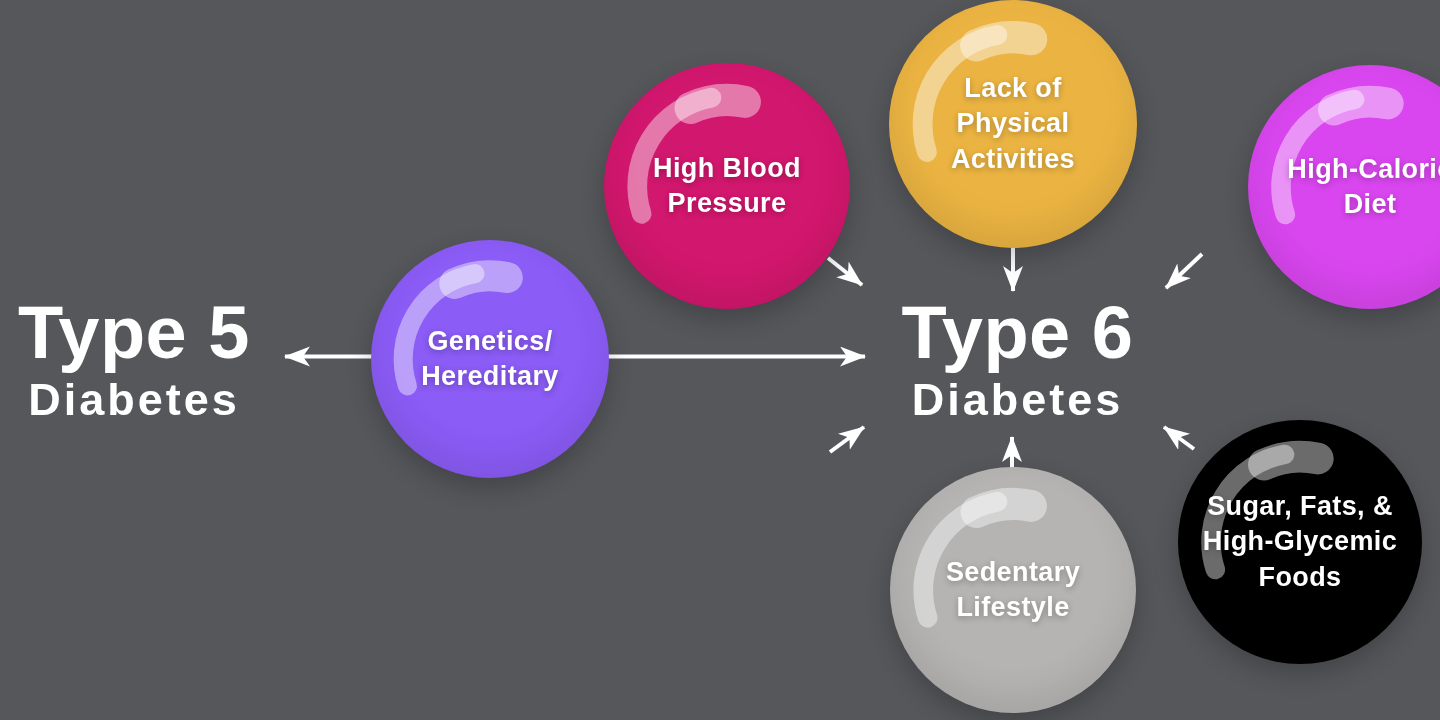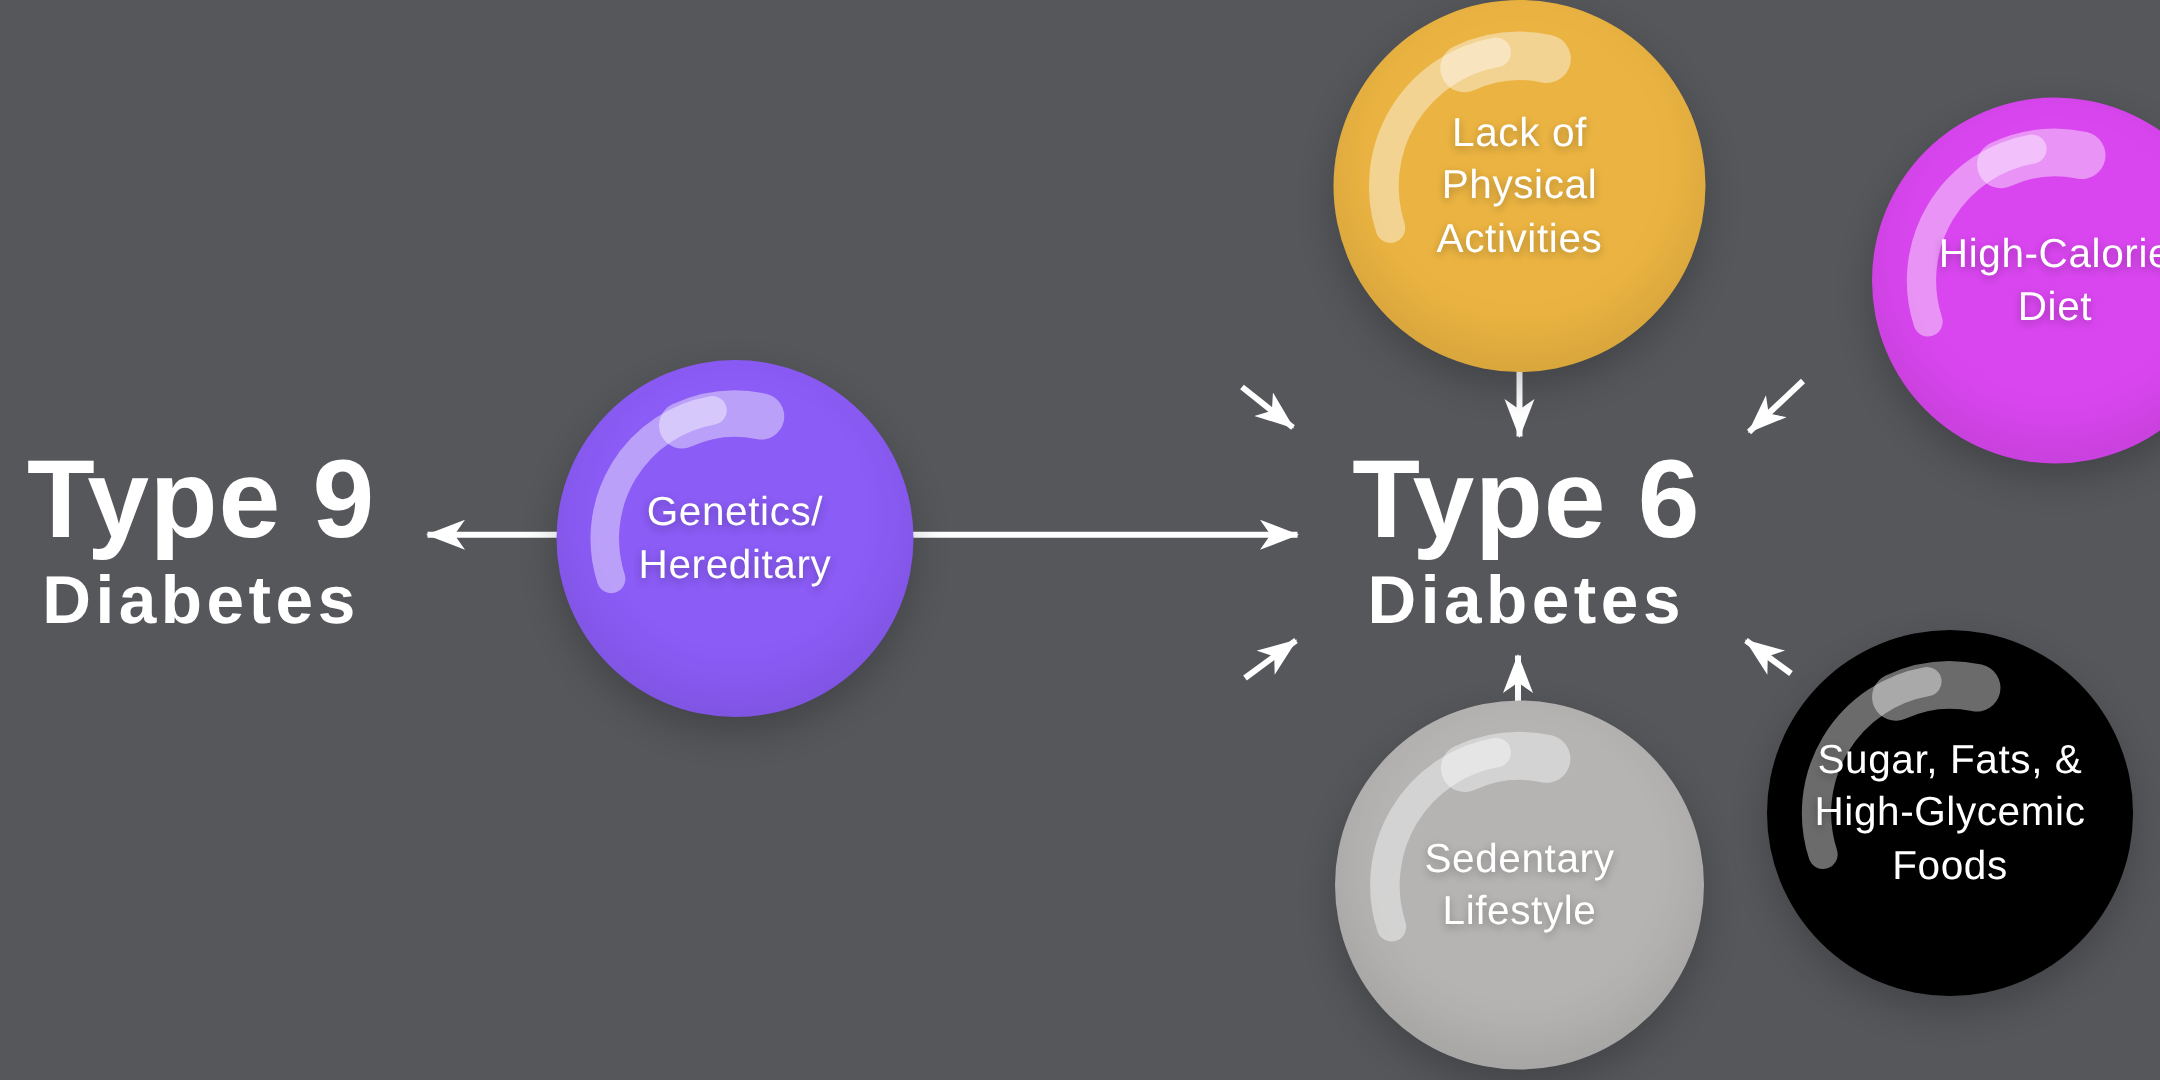"Lack of" .bubble-label { font-weight: 400 -> 700 }
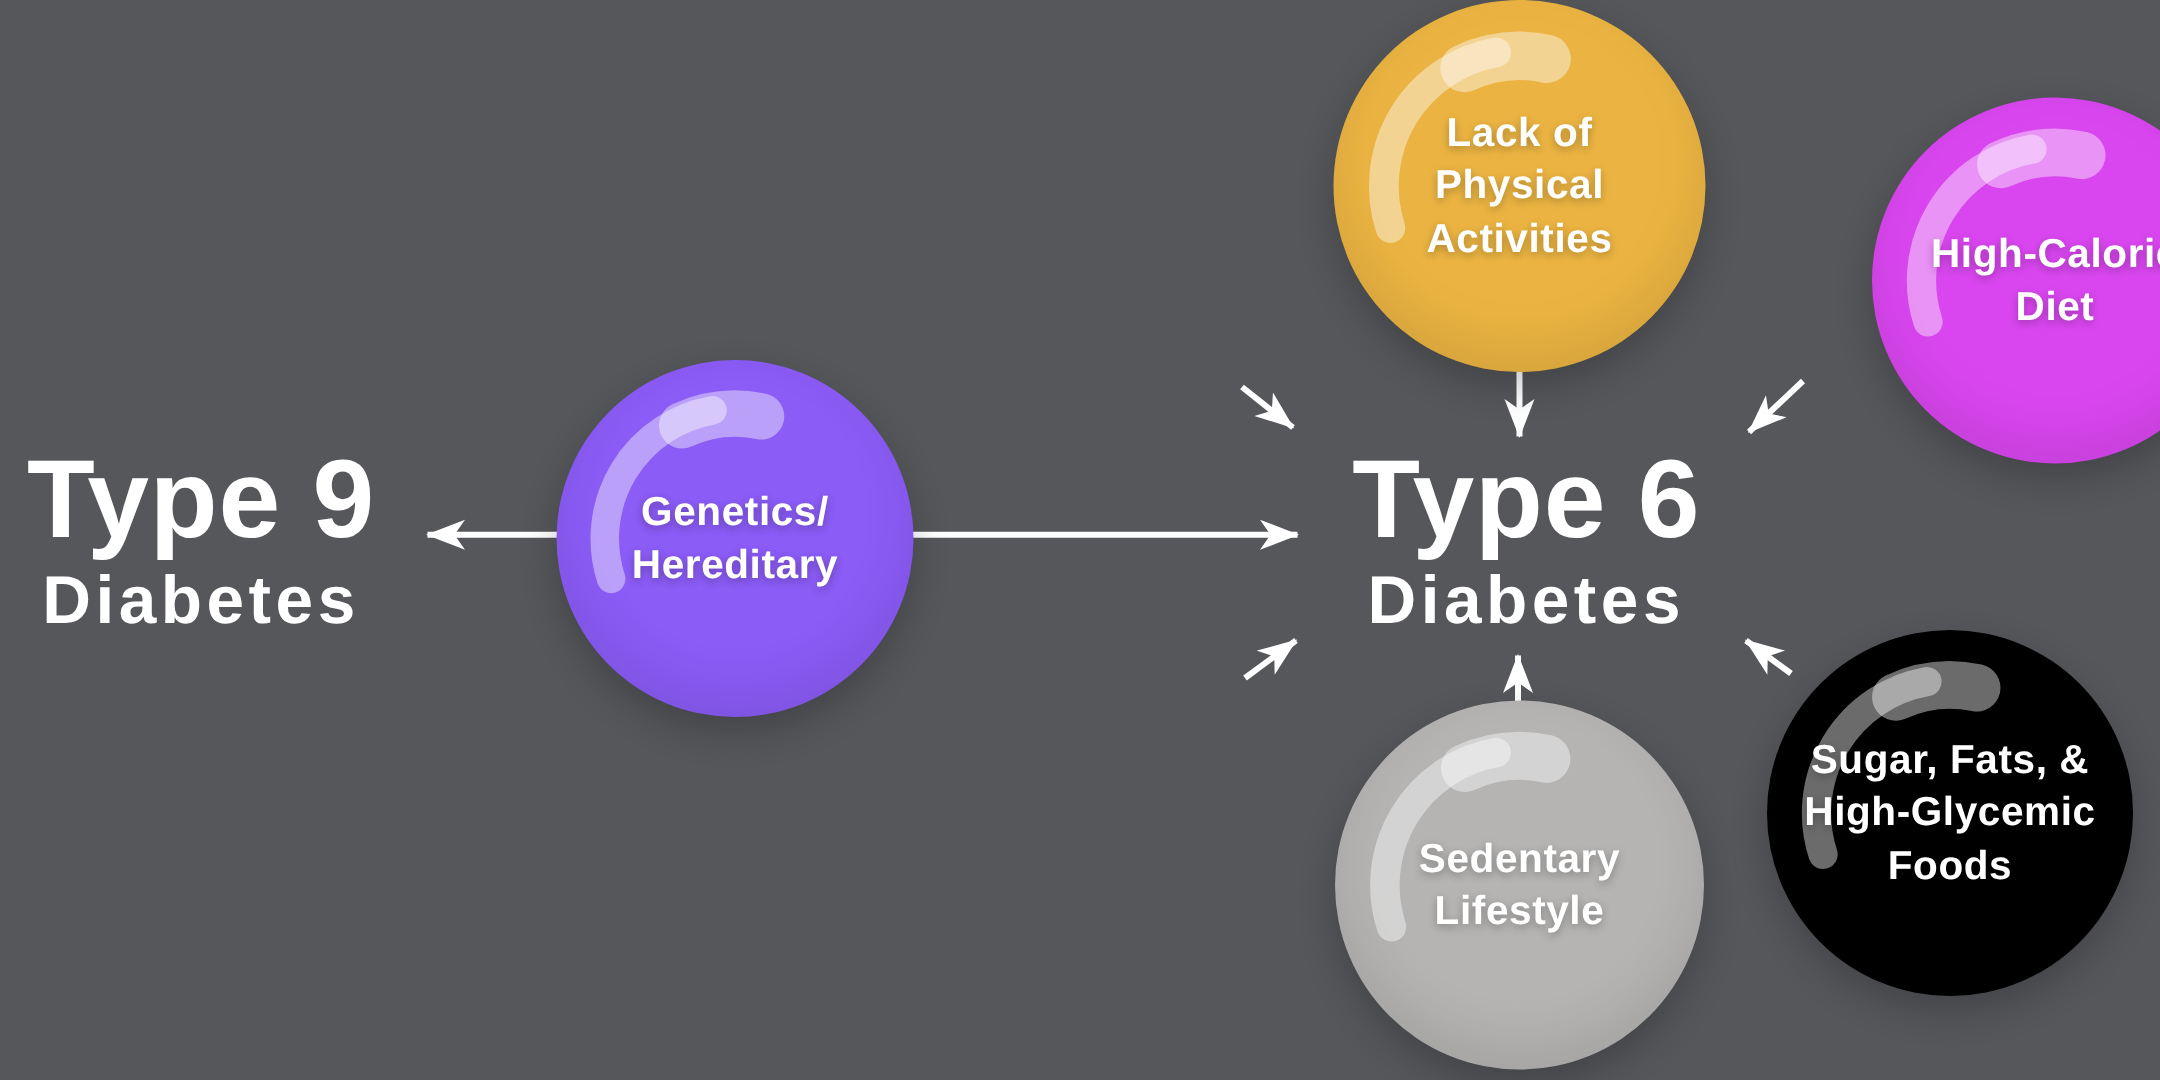"High Blood" div.bubble { html: none -> <div> <svg> <path></path> <path></path> </svg> <div>High Blood Pressure</div> </div> }
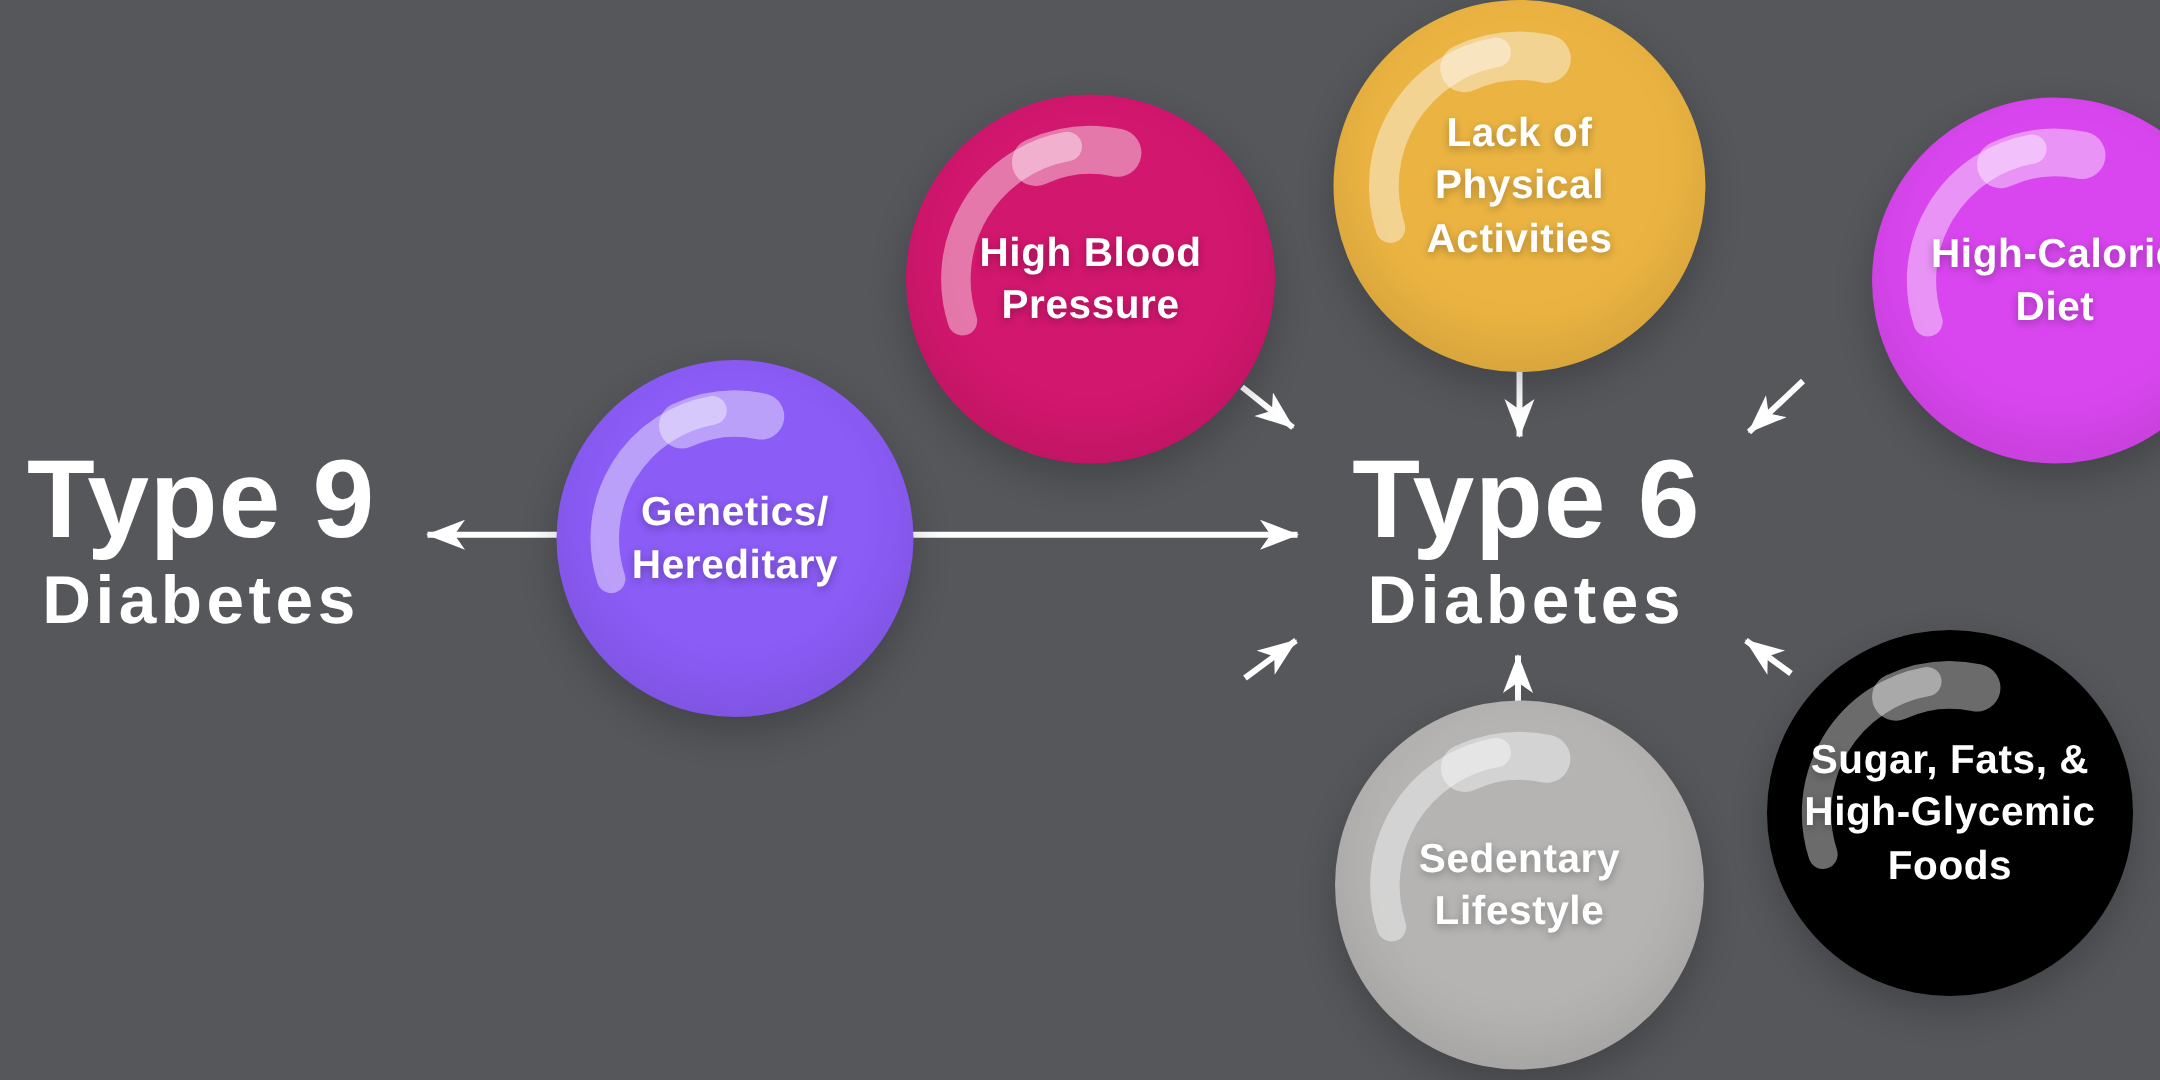"Type 9" div.type-title { text: 9 -> 5 }
